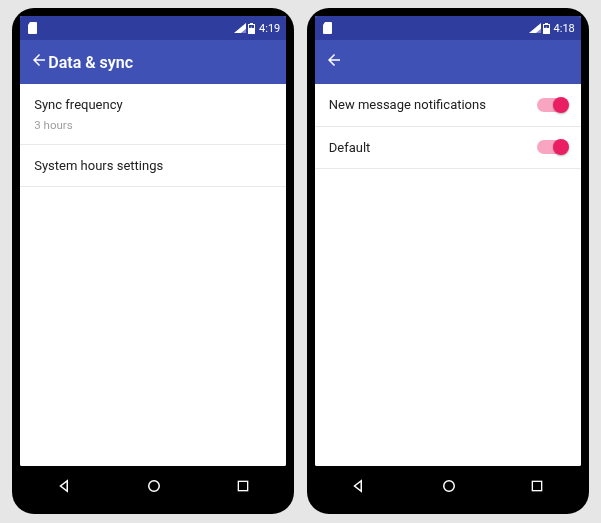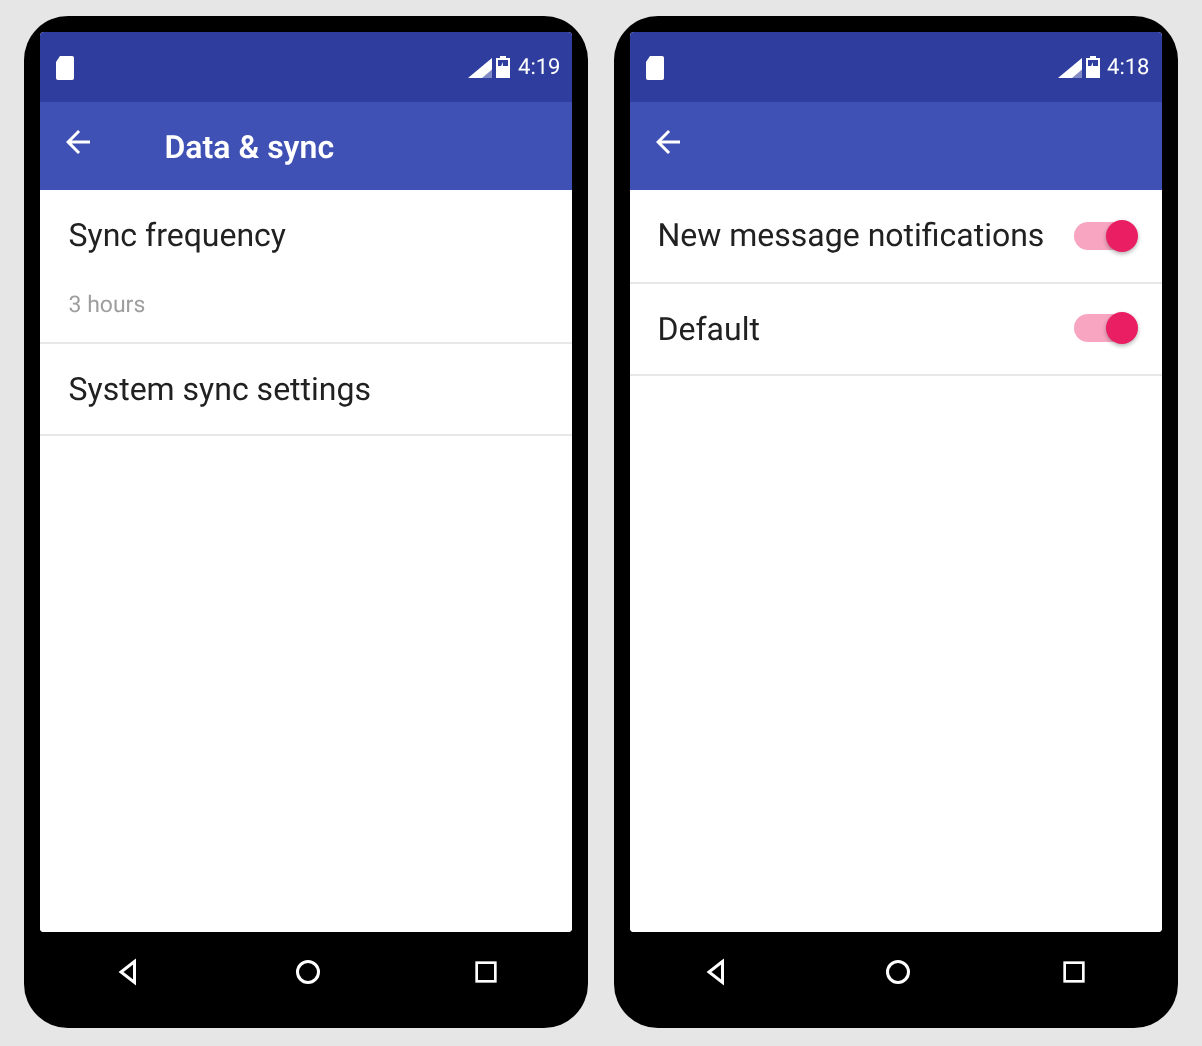"4:19" .statusbar { height: 35px -> 24px }
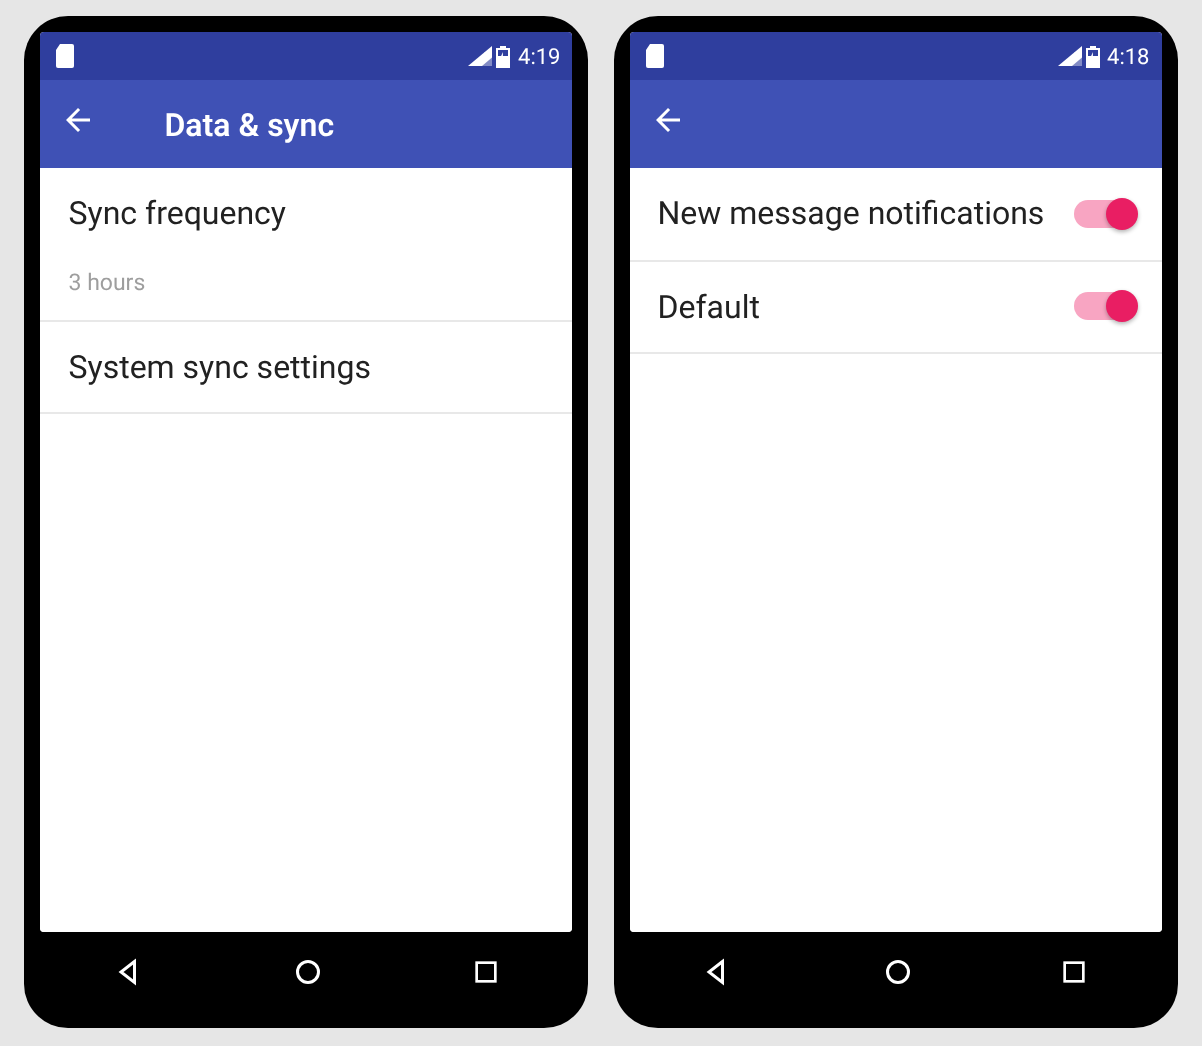"Data & sync" .appbar { gap: 34px -> 0 }
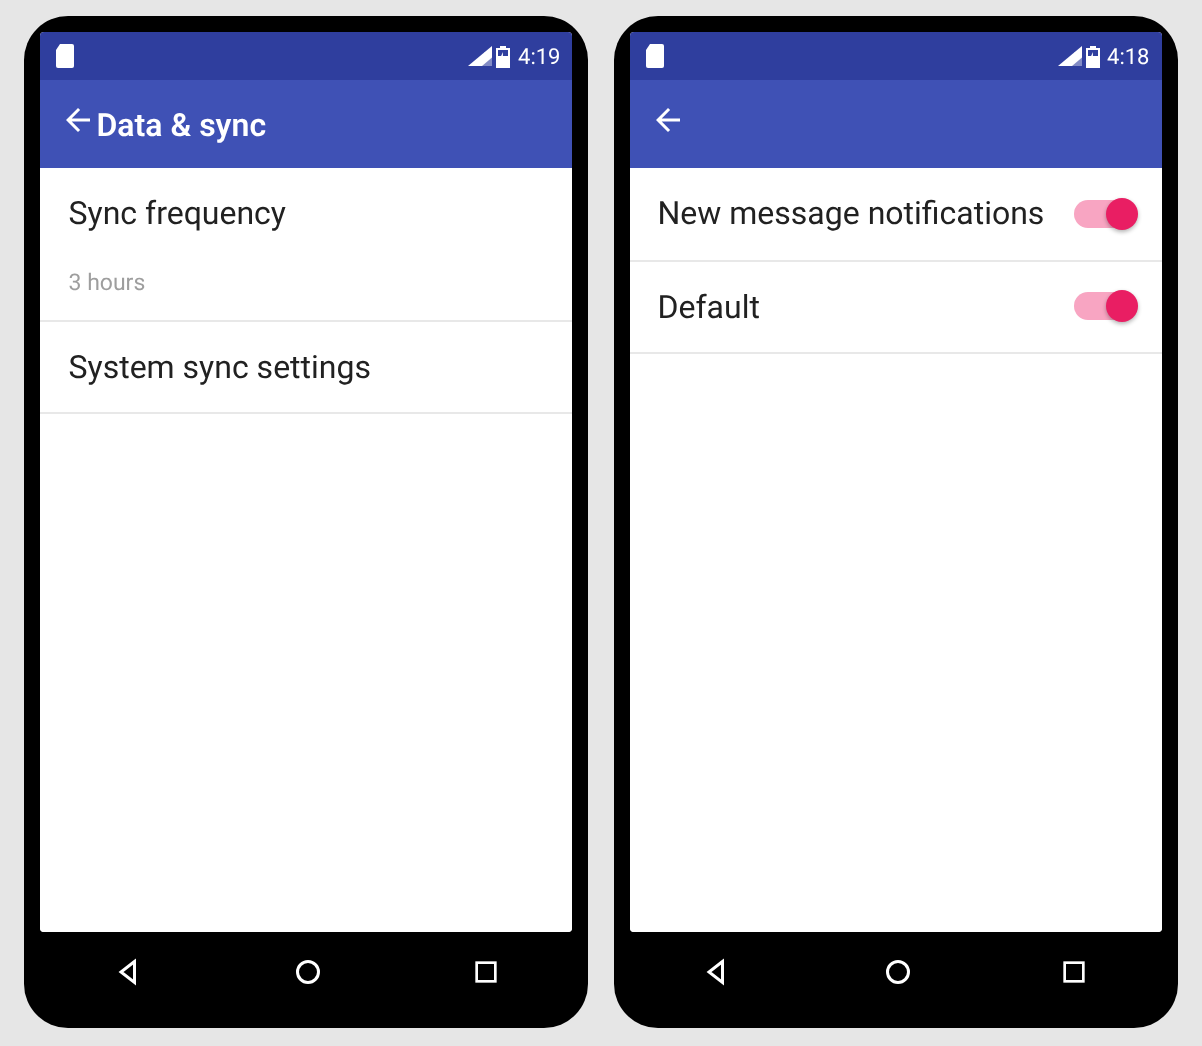"Sync frequency" .row .title { font-size: 16px -> 13px }
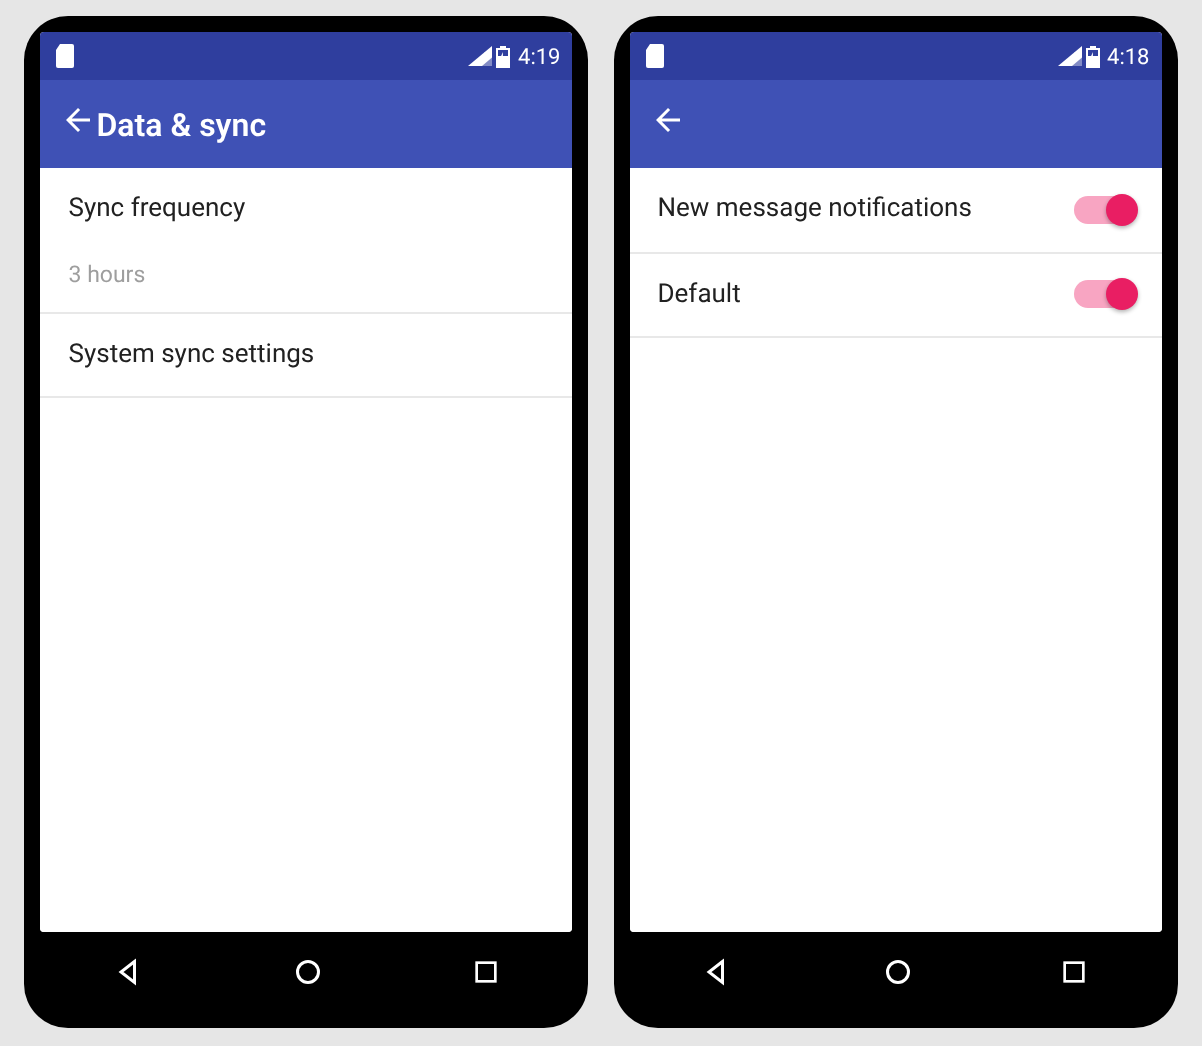"3 hours" .row .subtitle { margin-top: 16px -> 4px }
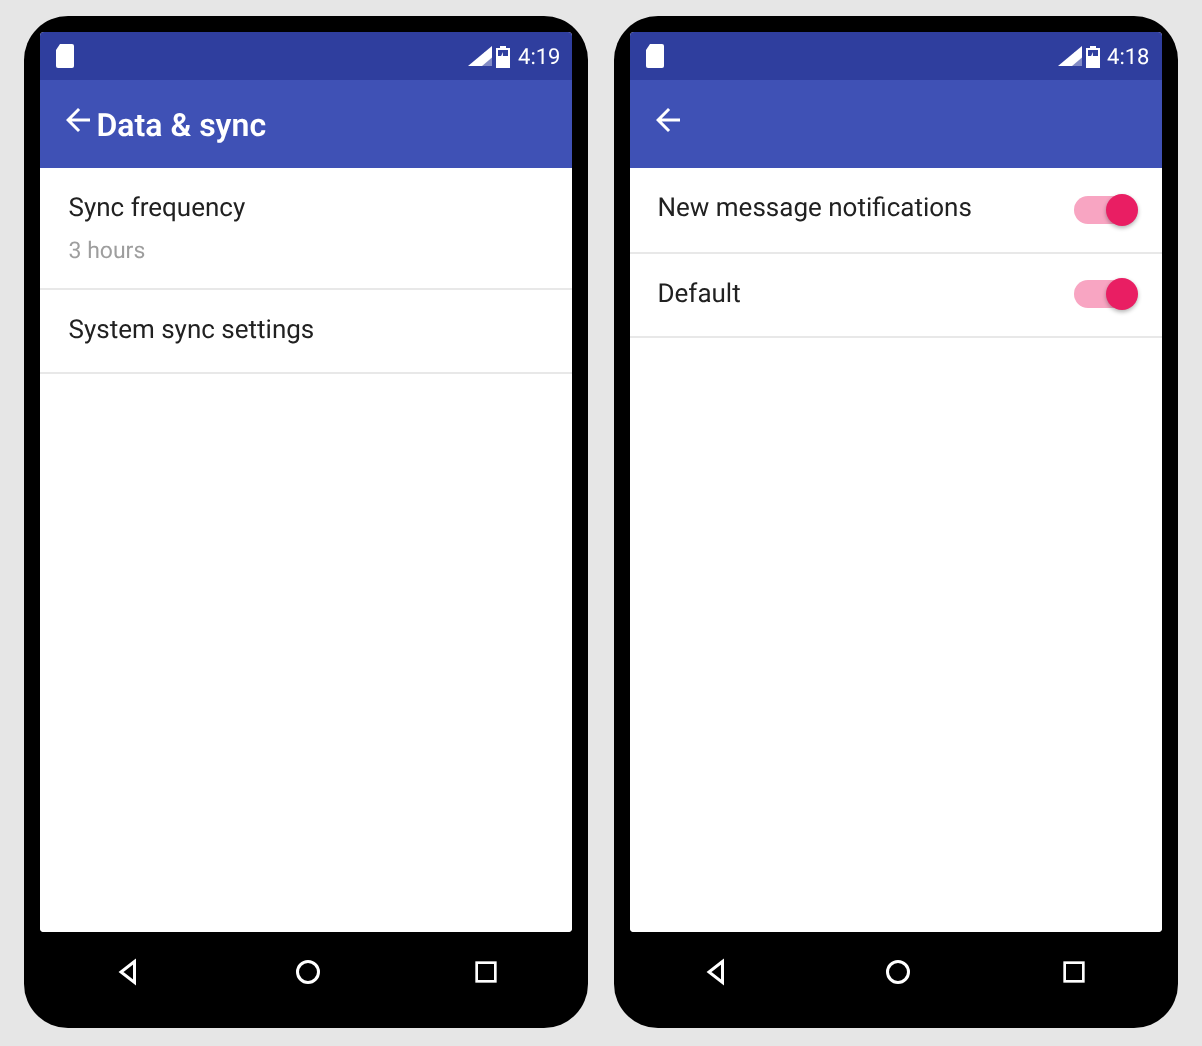"System sync settings" div.title { text: sync -> hours }
